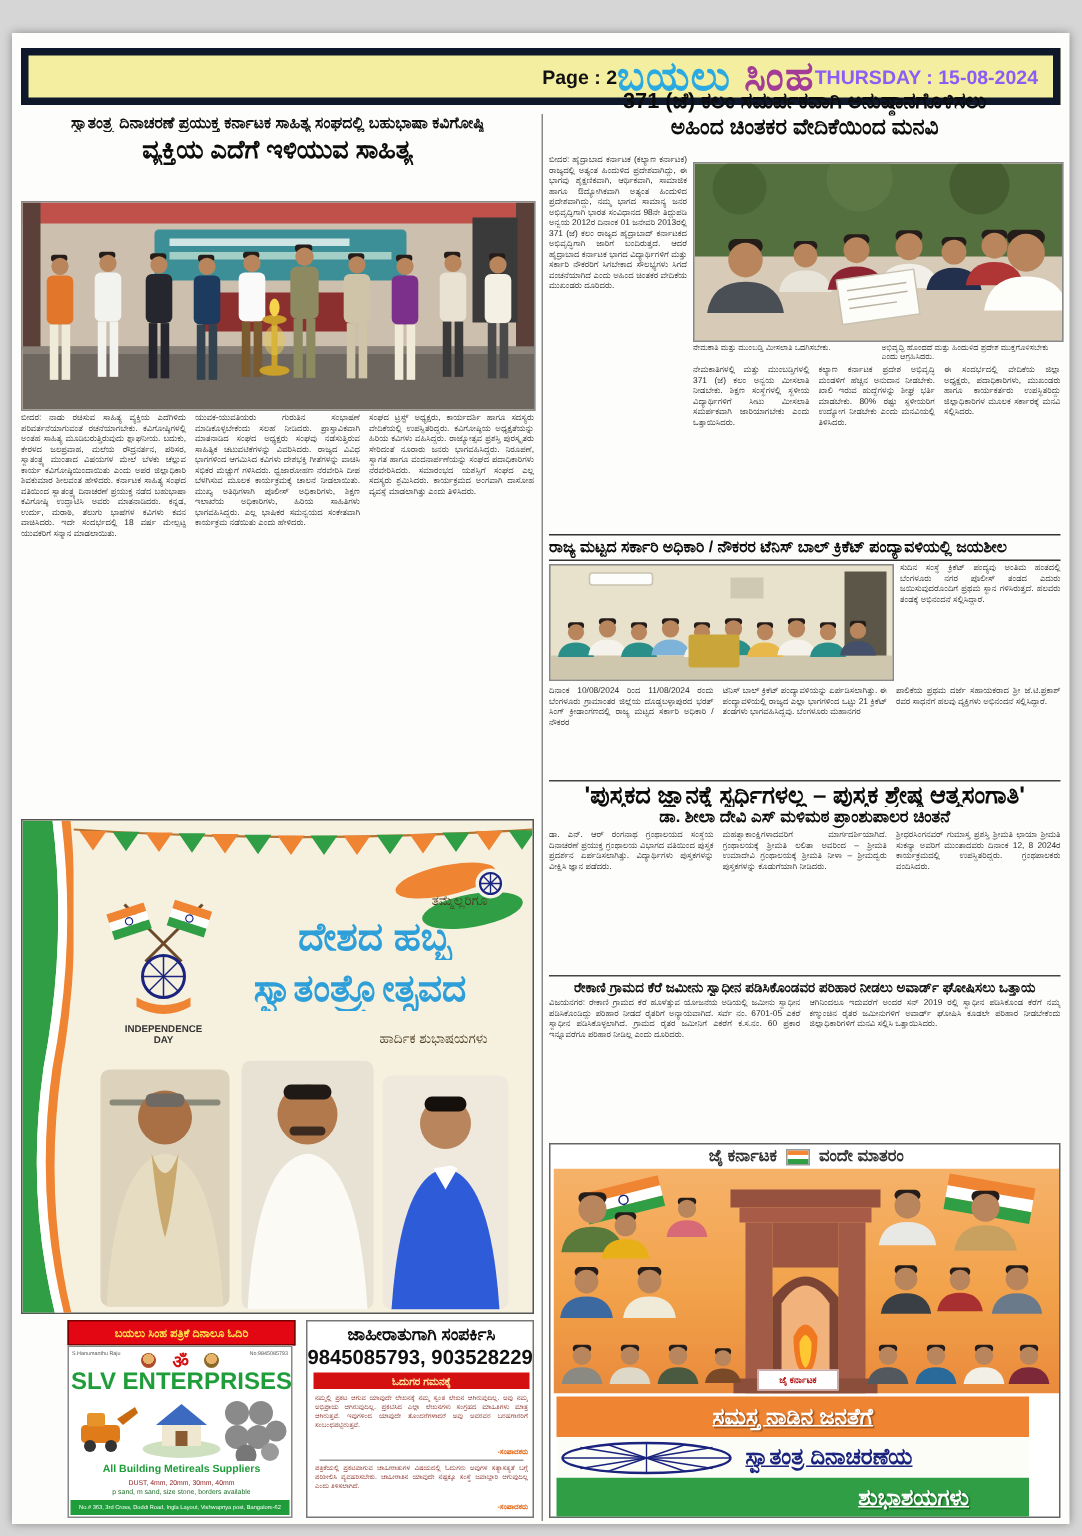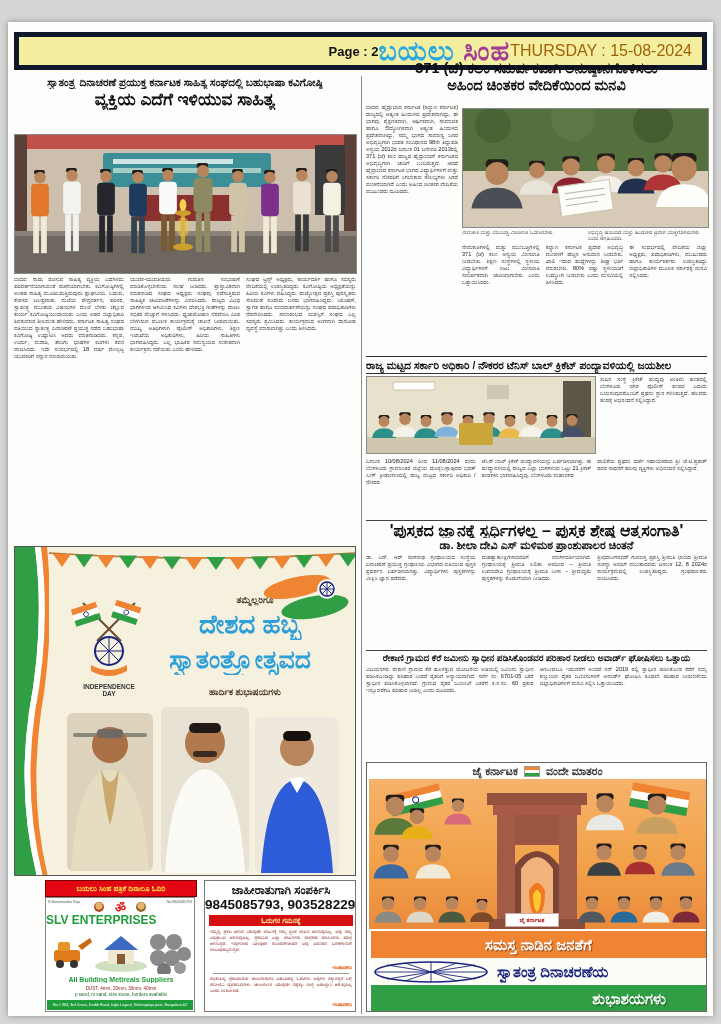"THURSDAY : 15-08-2024" .dateline { color: #a16207 -> #8b5cf6; font-size: 16px -> 13px; font-weight: normal -> bold }
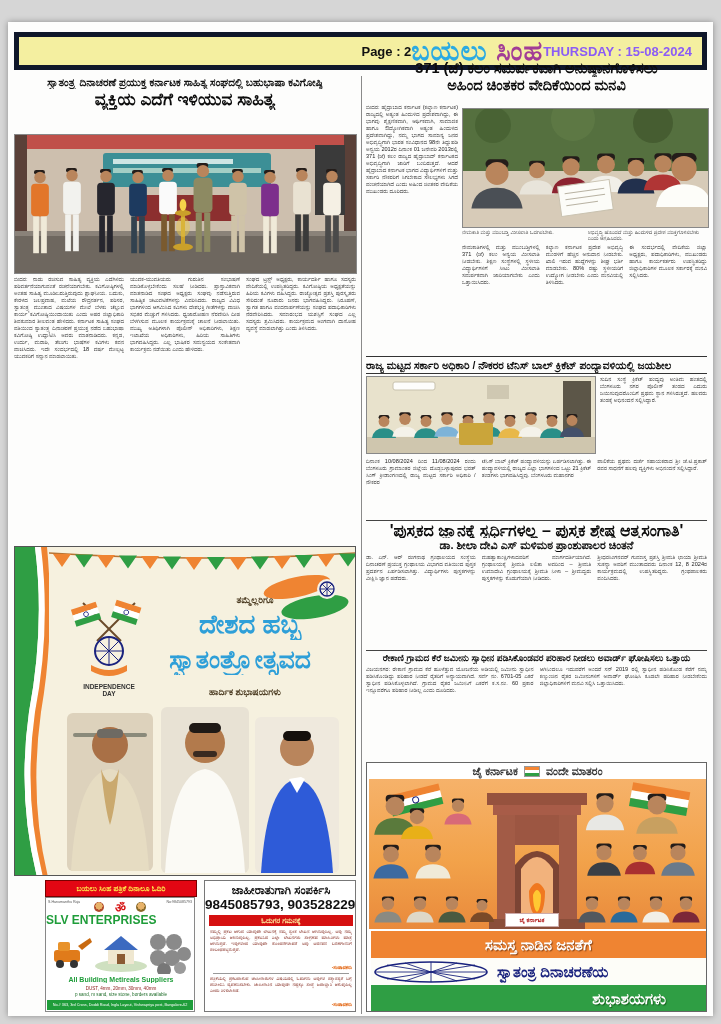"ತಮ್ಮೆಲ್ಲರಿಗೂ" .ind-greet { font-weight: bold -> normal; text-align: center -> right }
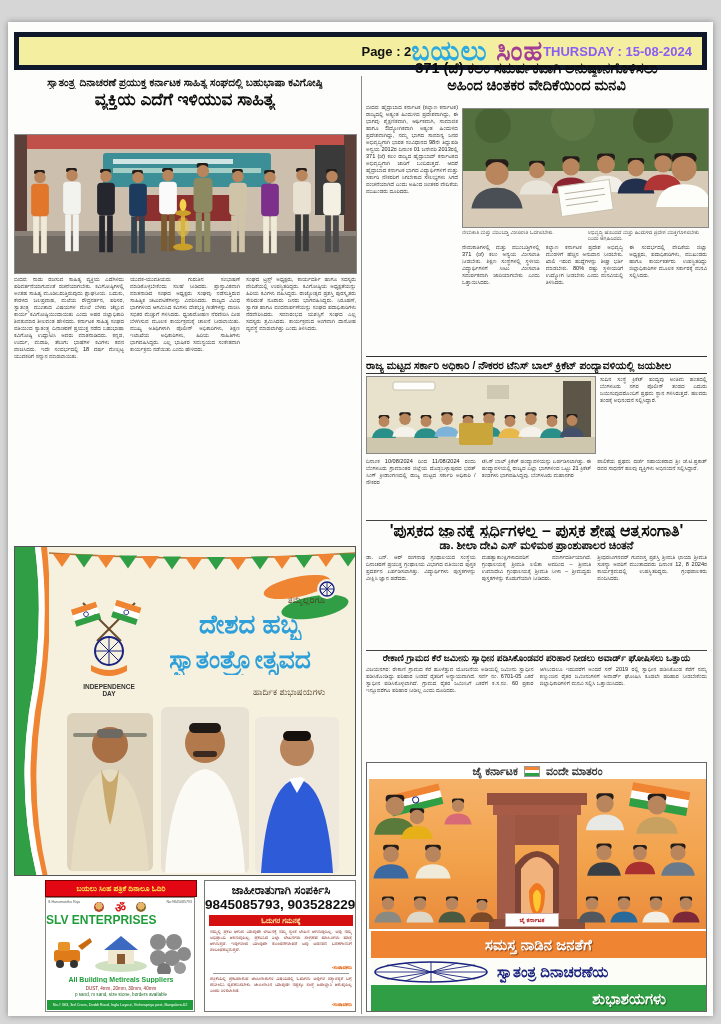"SLV ENTERPRISES" .slv-name { font-size: 12px -> 16px; text-align: left -> center }
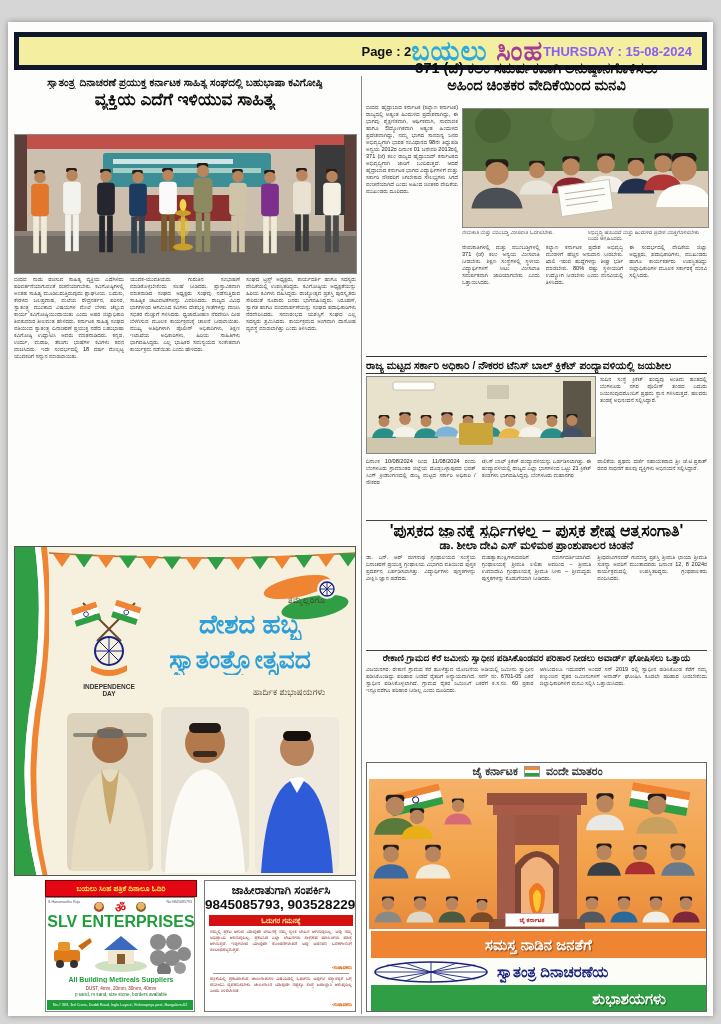"ಸಮಸ್ತ ನಾಡಿನ ಜನತೆಗೆ" .triband { right: 0 -> 20px; text-decoration: none -> underline }
